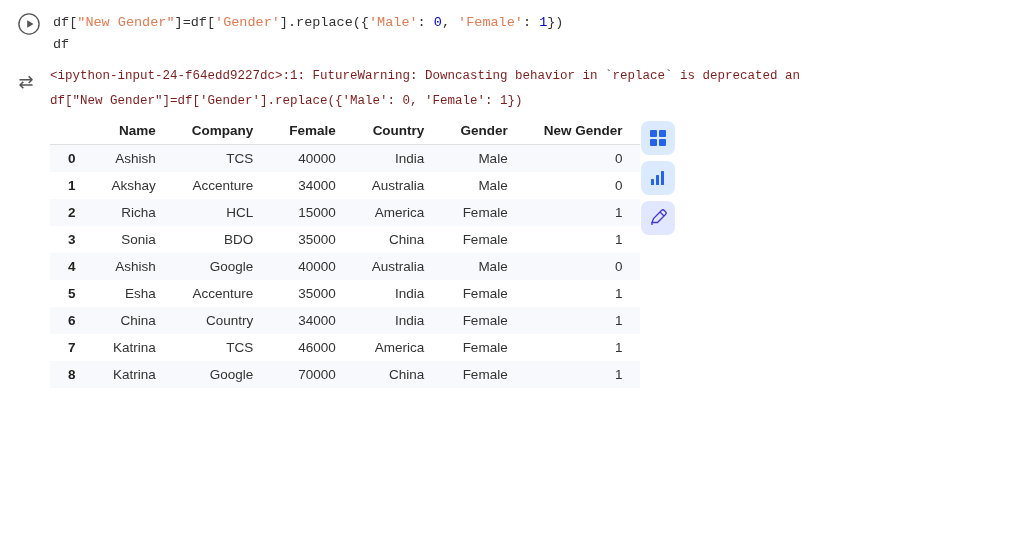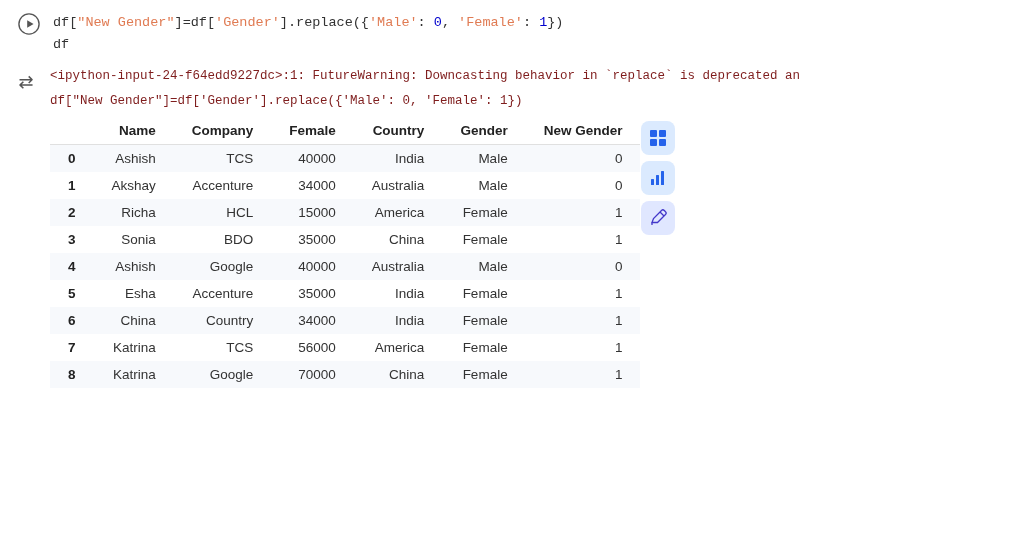"56000" td { text: 56000 -> 46000 }
